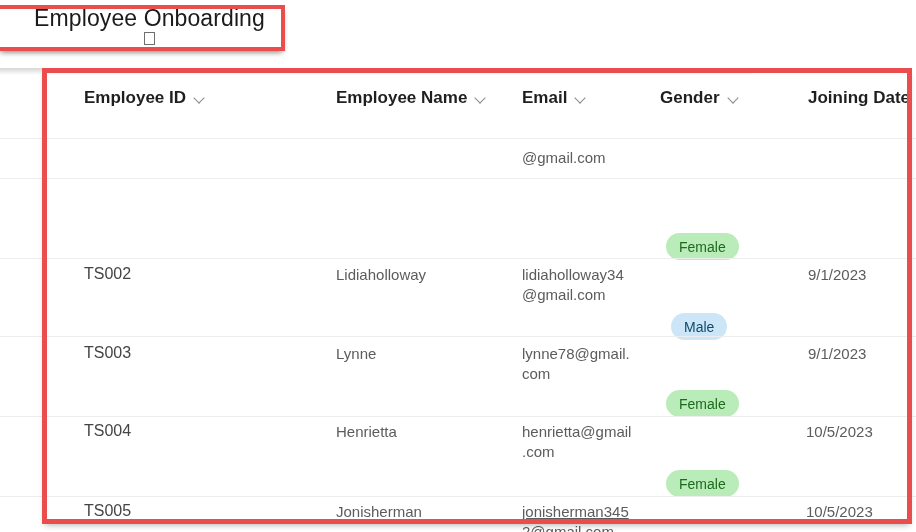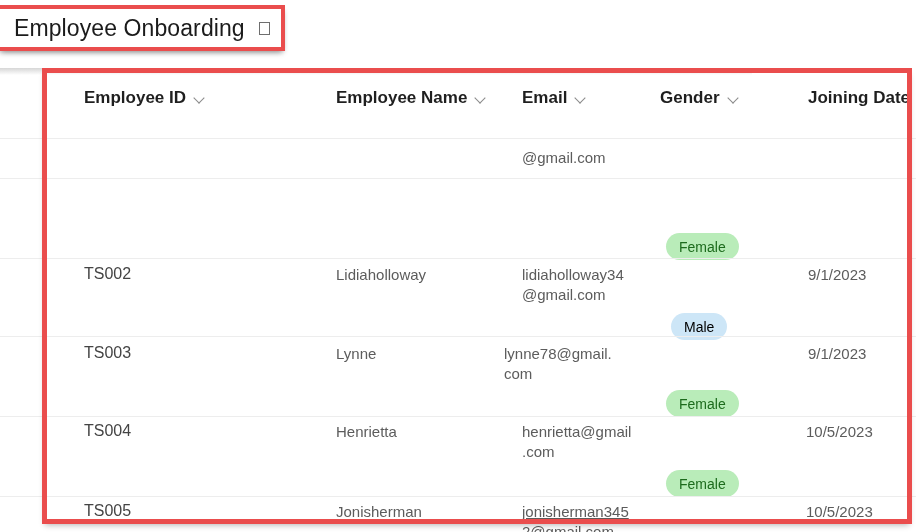"Employee Onboarding" #title-region { flex-direction: none -> column }
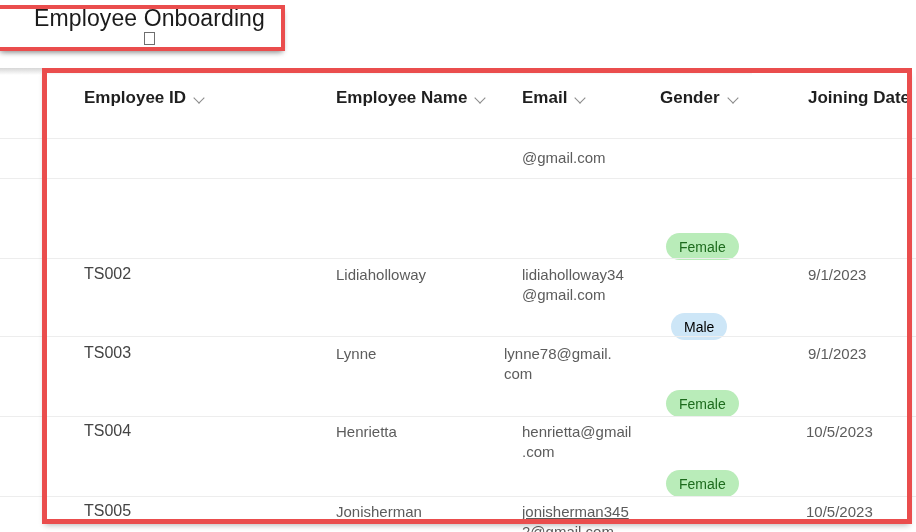"Male" .badge.male { color: #000000 -> #0c4a6e }
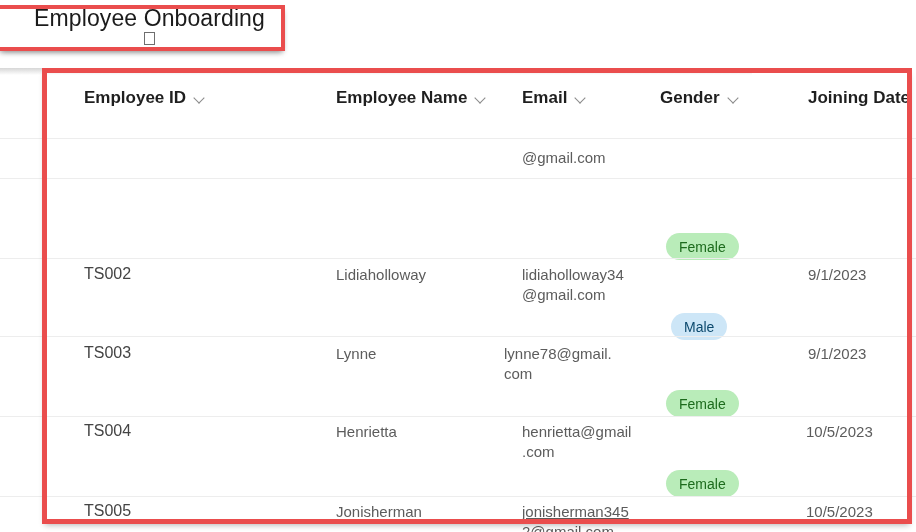"lynne78@gmail." div.cell { left: 504px -> 522px }
